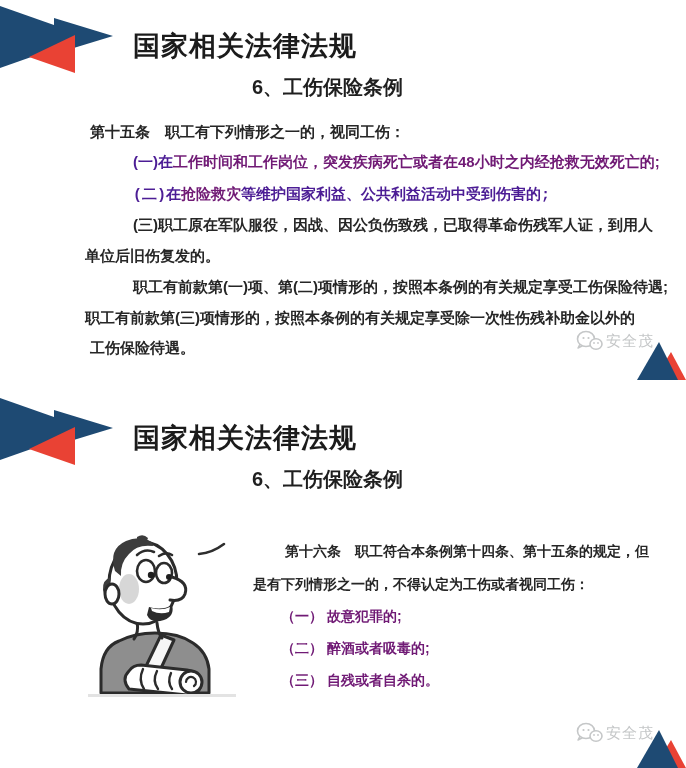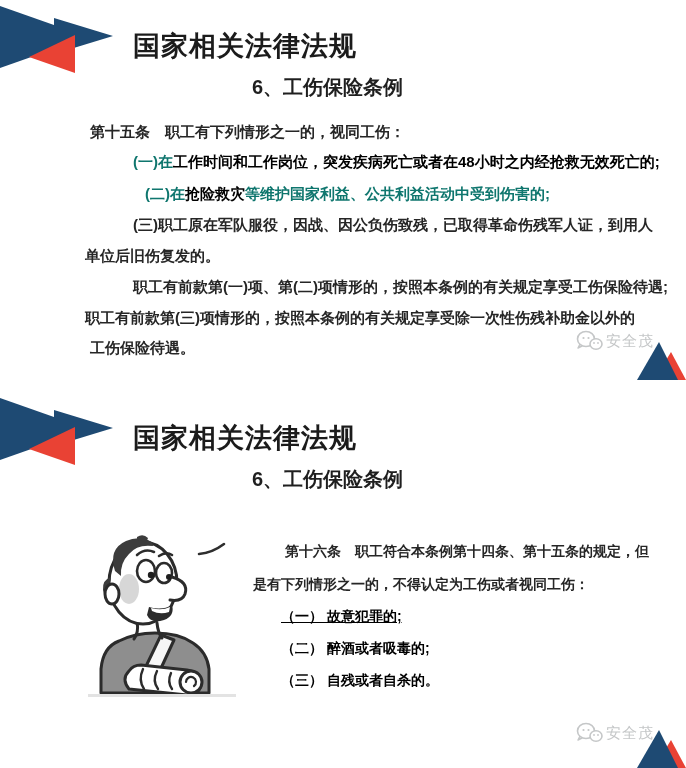"(一)在" .black { color: #0f766e -> #4c1d95 }
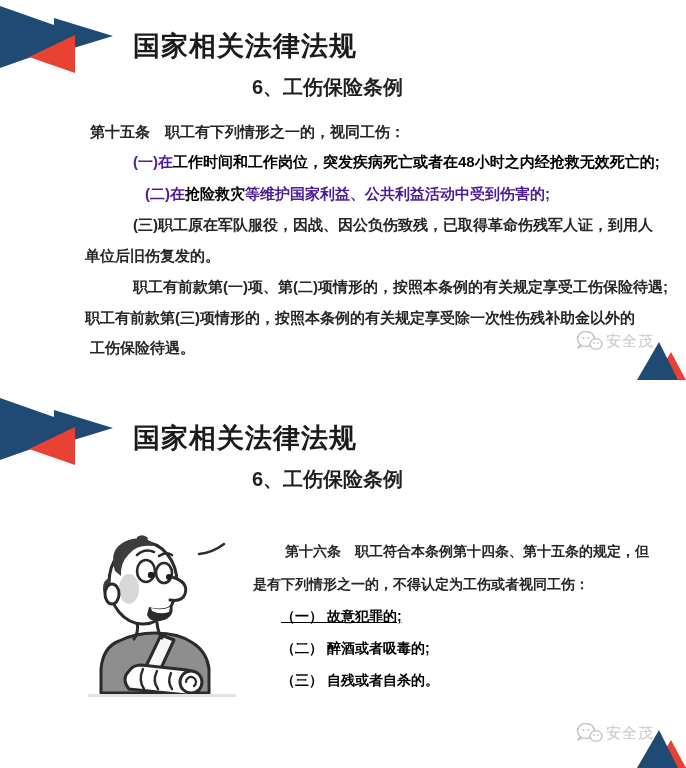"工作时间和工作岗位，突发疾病死亡或者在48小时之内经抢救无效死亡的;" .orange { color: #000000 -> #701a75 }
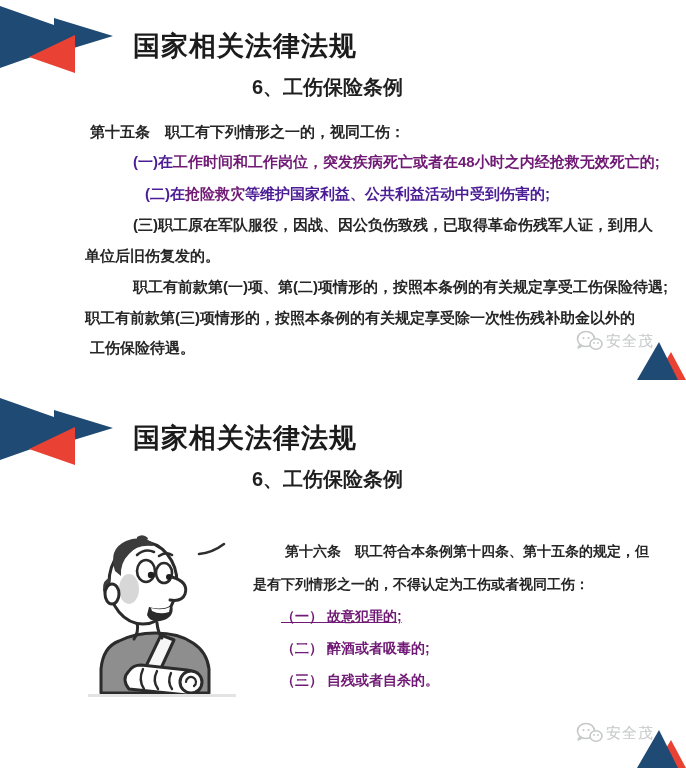"(二)在抢险救灾等维护国家利益、公共利益活动中受到伤害的;" div.bline { font-family: none -> Liberation Mono, monospace; left: 145px -> 133px }
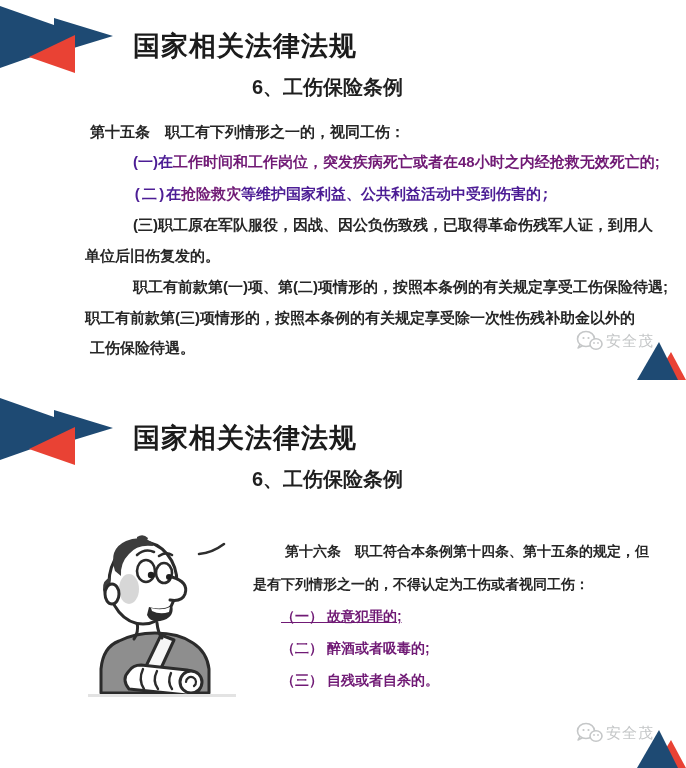"（一） 故意犯罪的;" div.bline { text-decoration: underline -> none }
